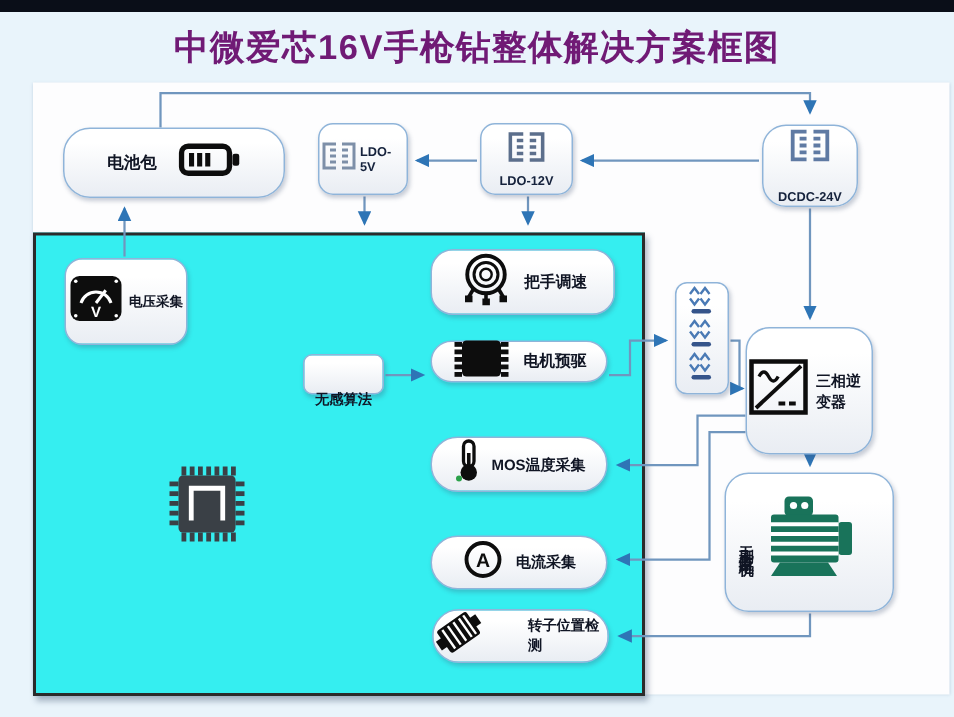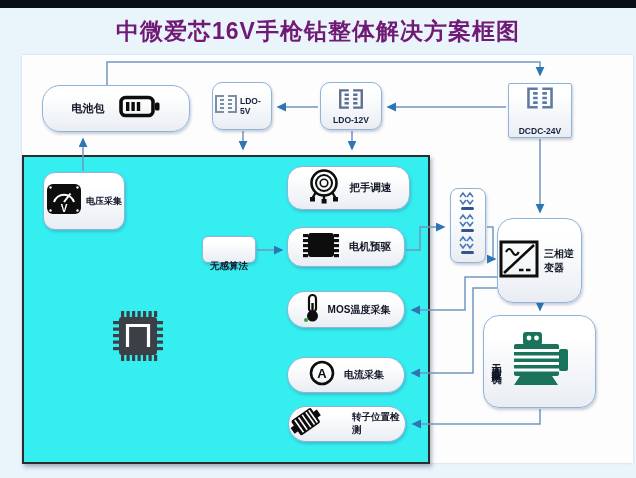"DCDC-24V" .b-dcdc { border-radius: 2px -> 16px }
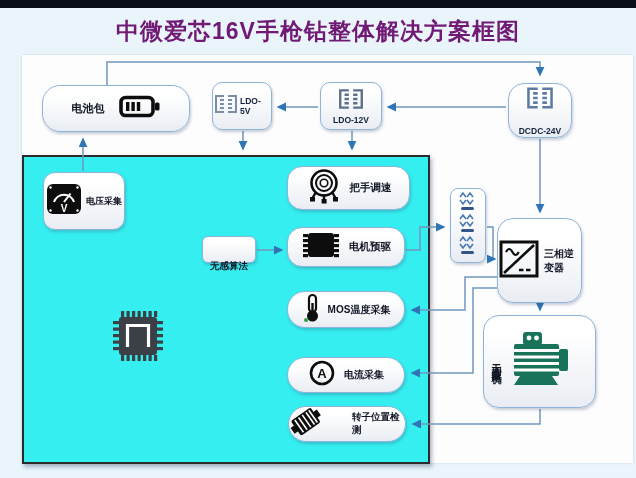"电机预驱" .b-predrive { height: 40px -> 28px }
